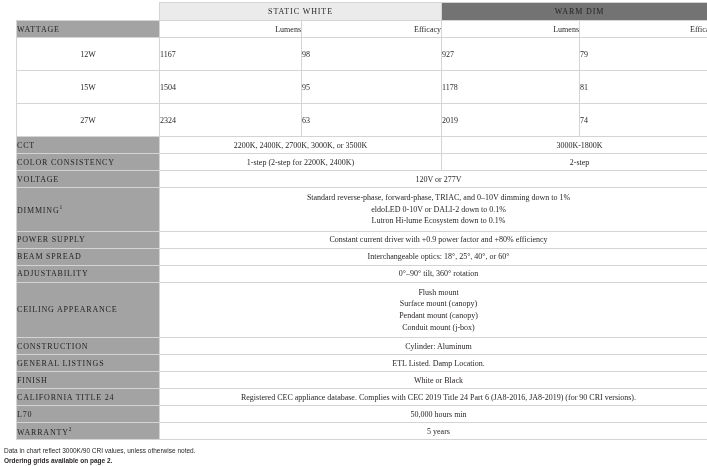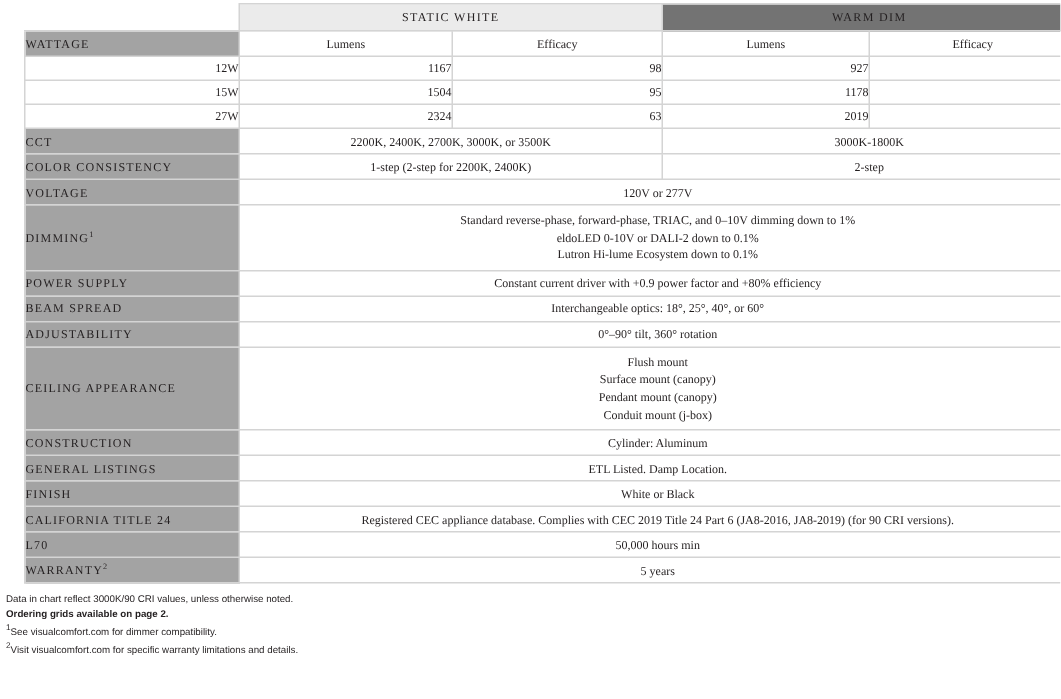"Lumens" .sub-hdr { text-align: center -> right }
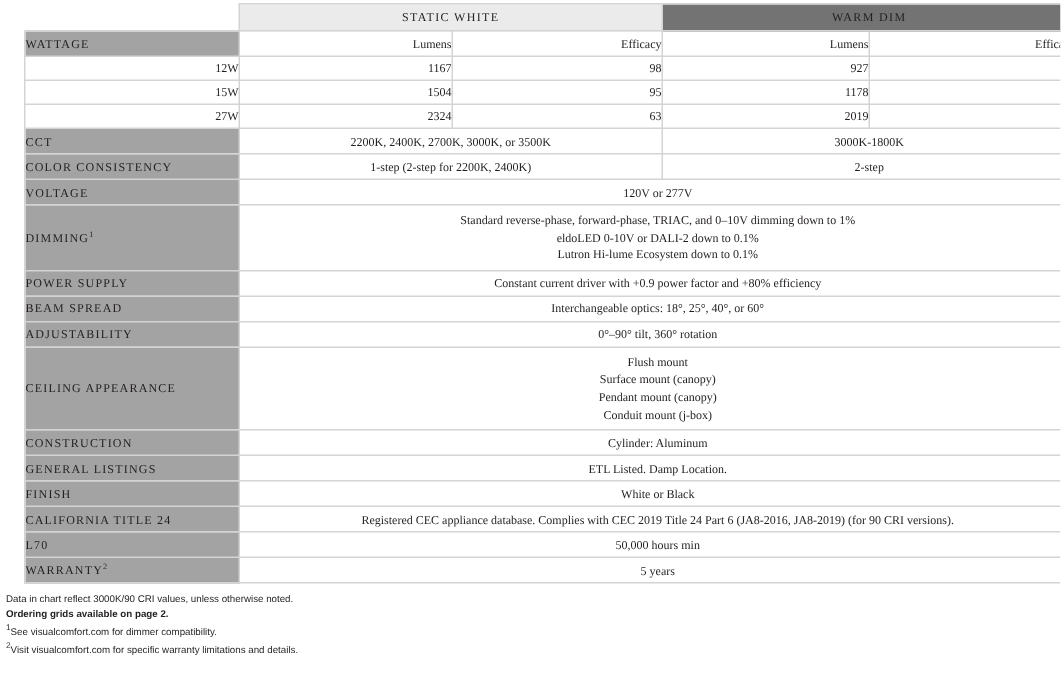"12W" .wattage-cell { height: 16px -> 33px; text-align: right -> center }
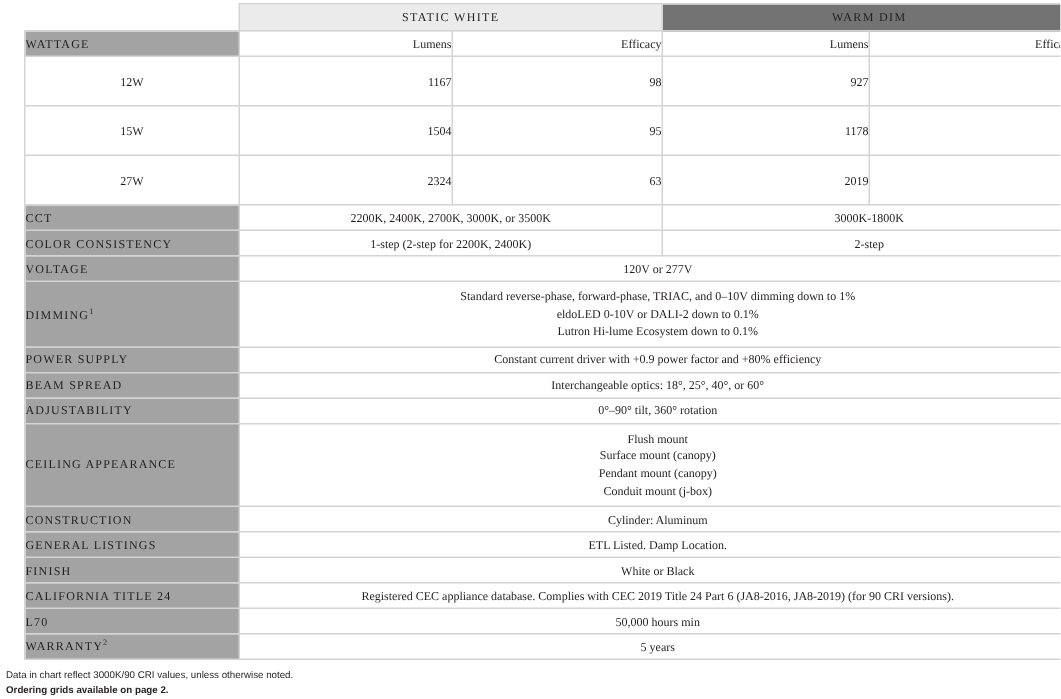"1167" .val { text-align: right -> left }
